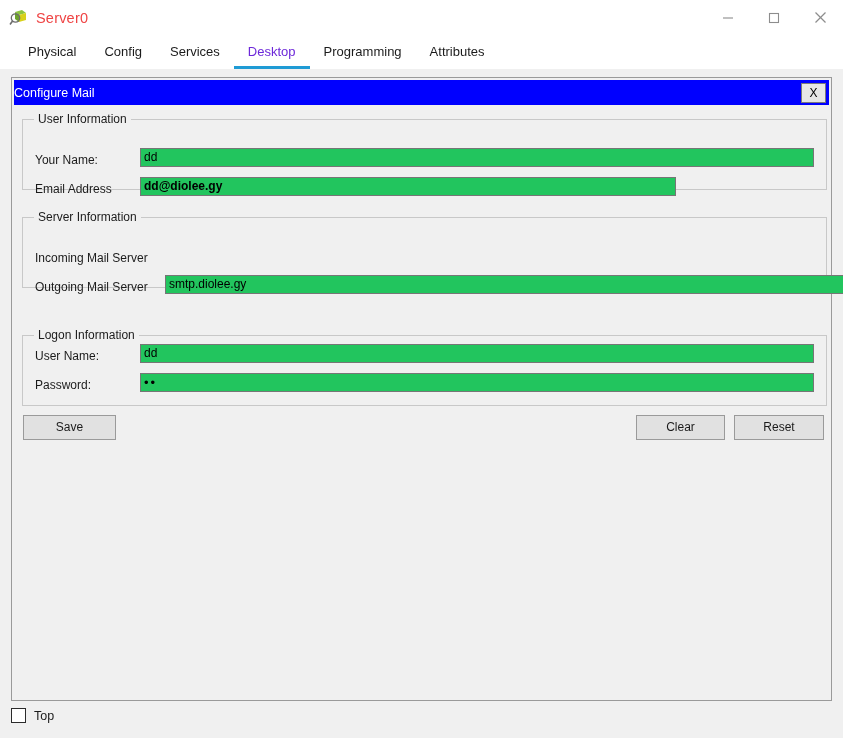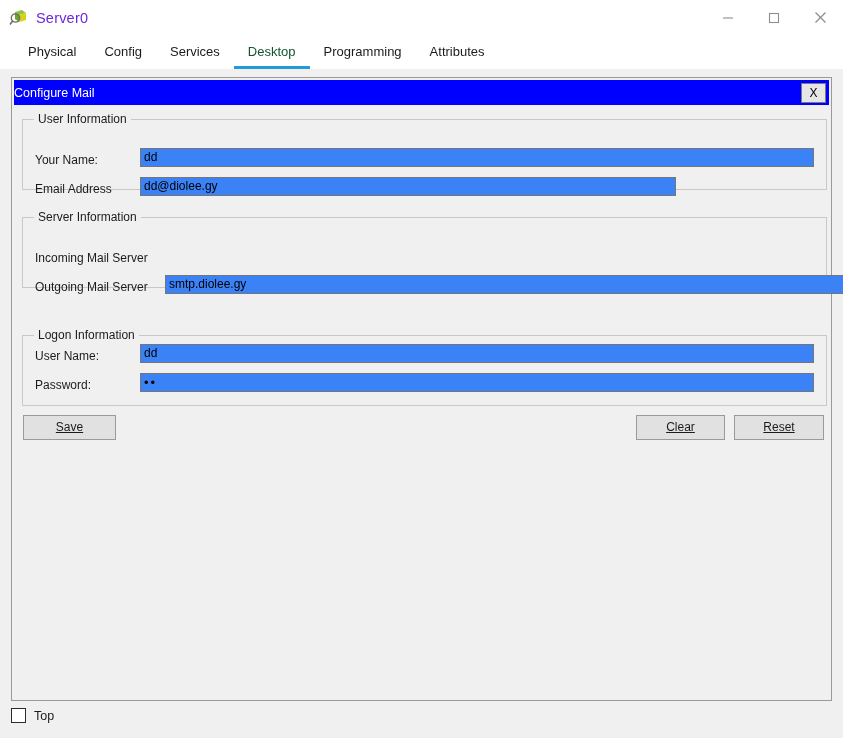"Server0" #window-title { color: #6d28d9 -> #ef4444 }
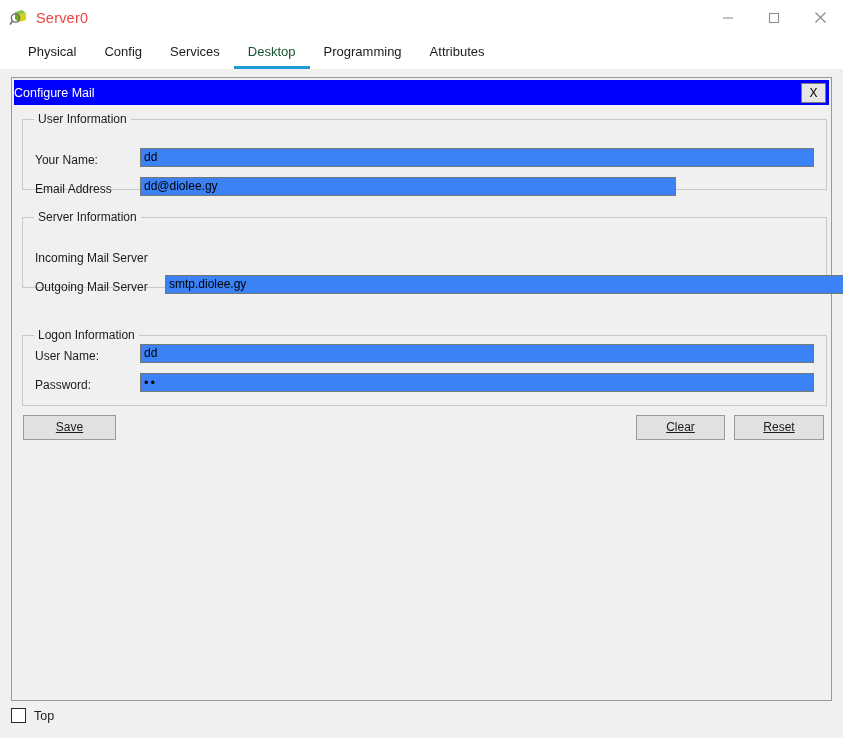"Desktop" .tab.active { color: #14532d -> #6d28d9 }
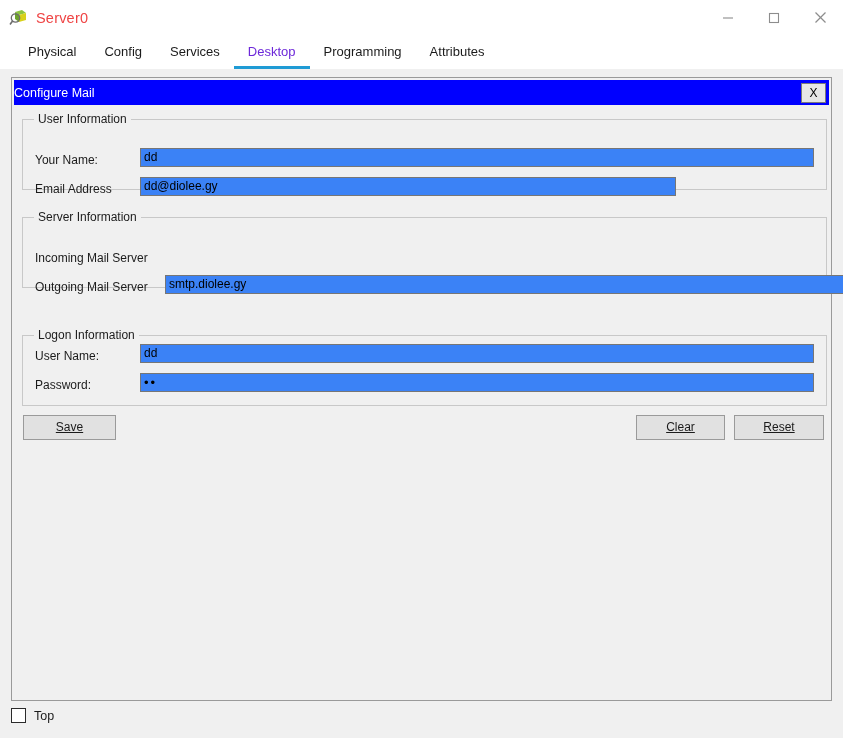"dd" .text-input { background: #3b82f6 -> #22c55e }
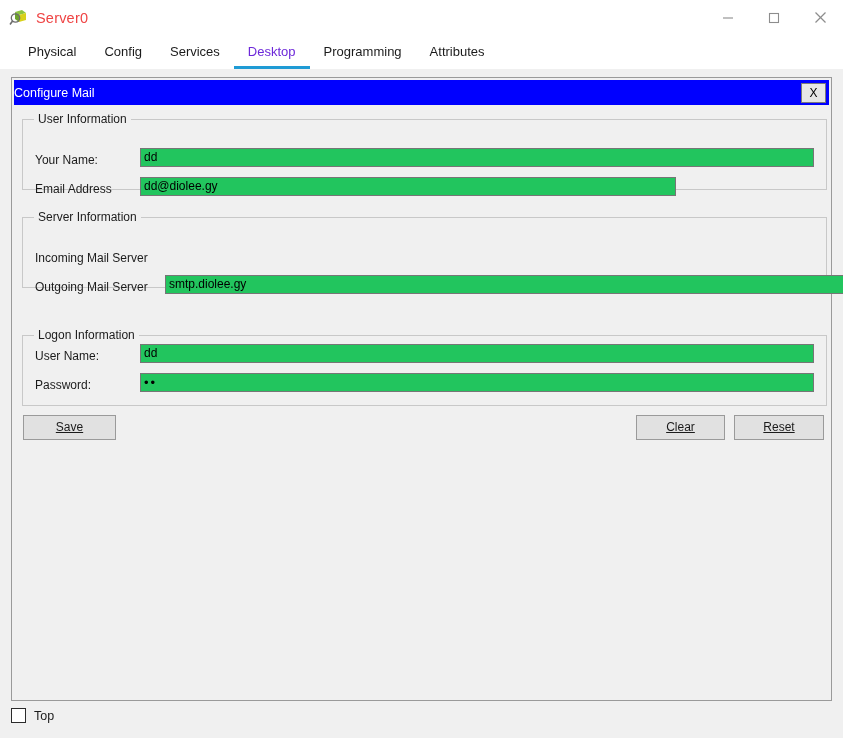"dd@diolee.gy" div.text-input { font-weight: none -> bold }
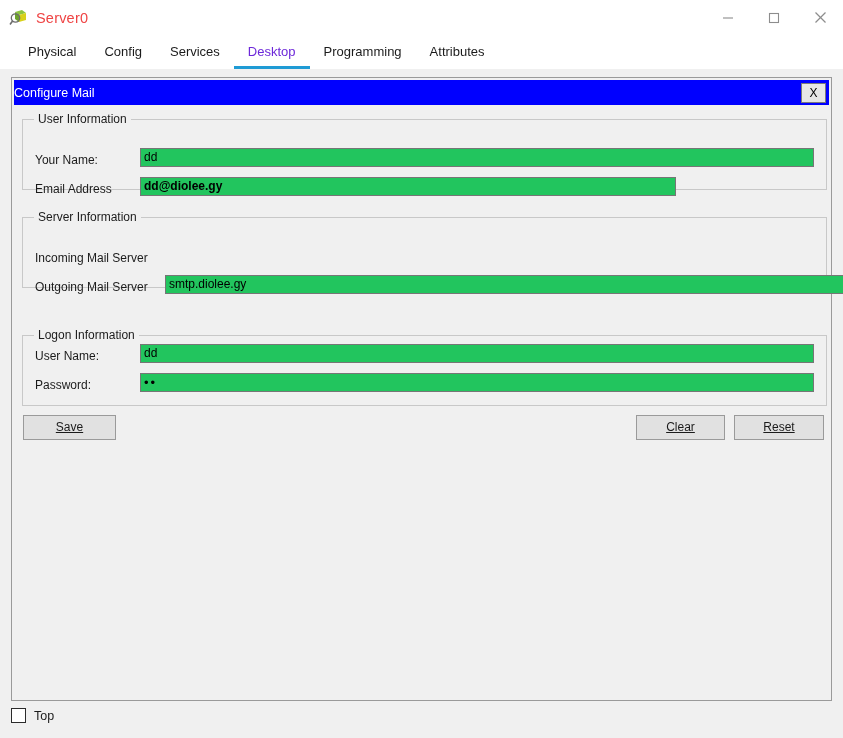"Save" .btn { text-decoration: underline -> none }
